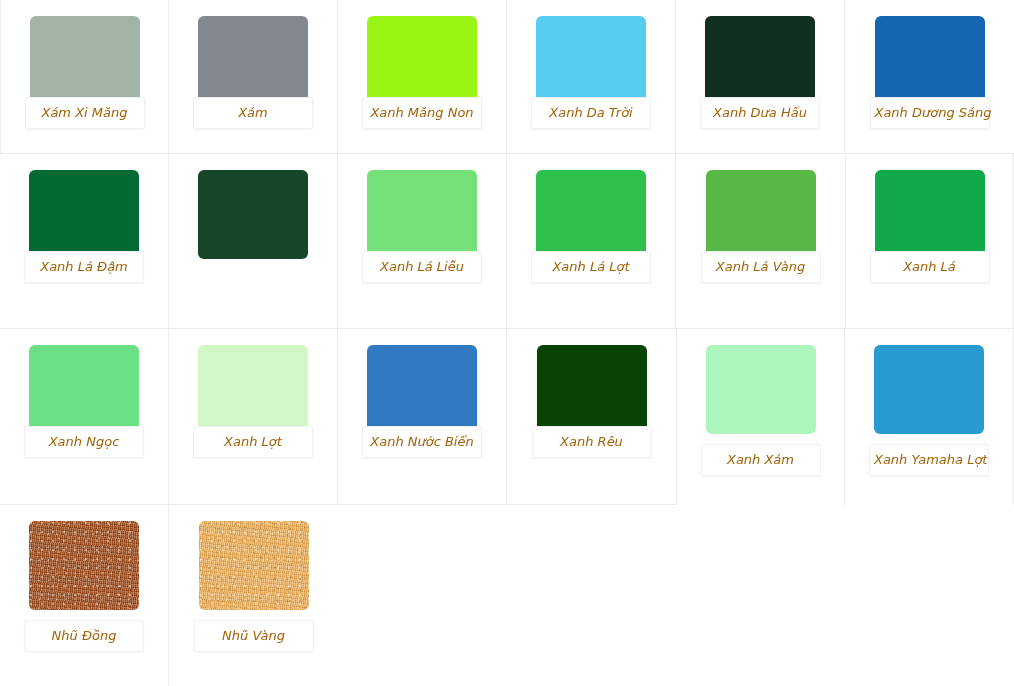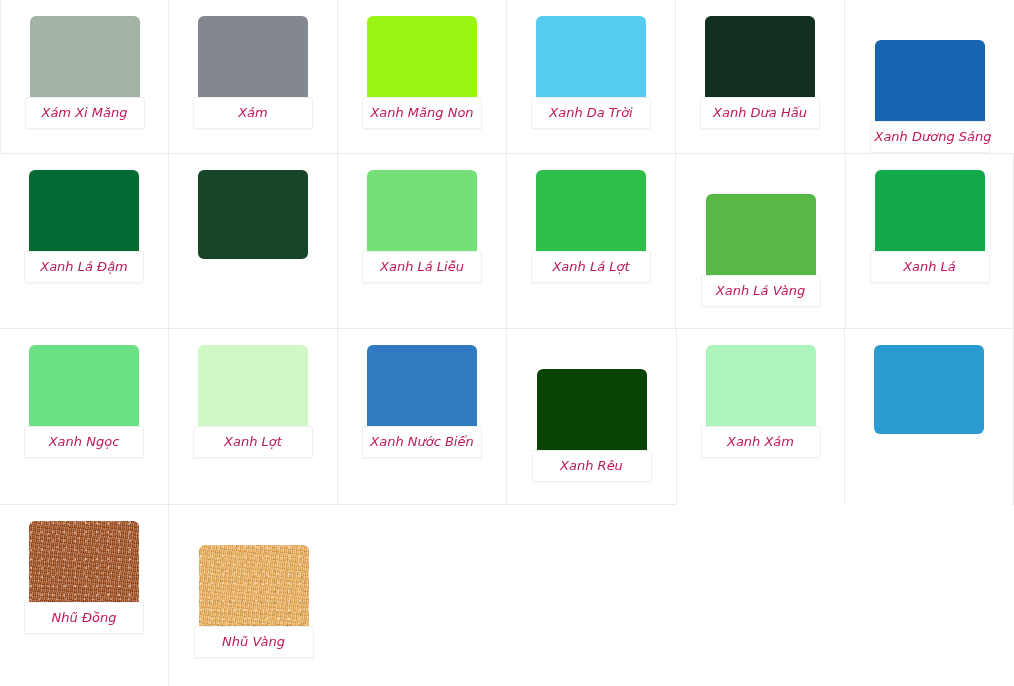"Xám Xi Măng" .swatch-label-text { color: #be185d -> #a16207 }
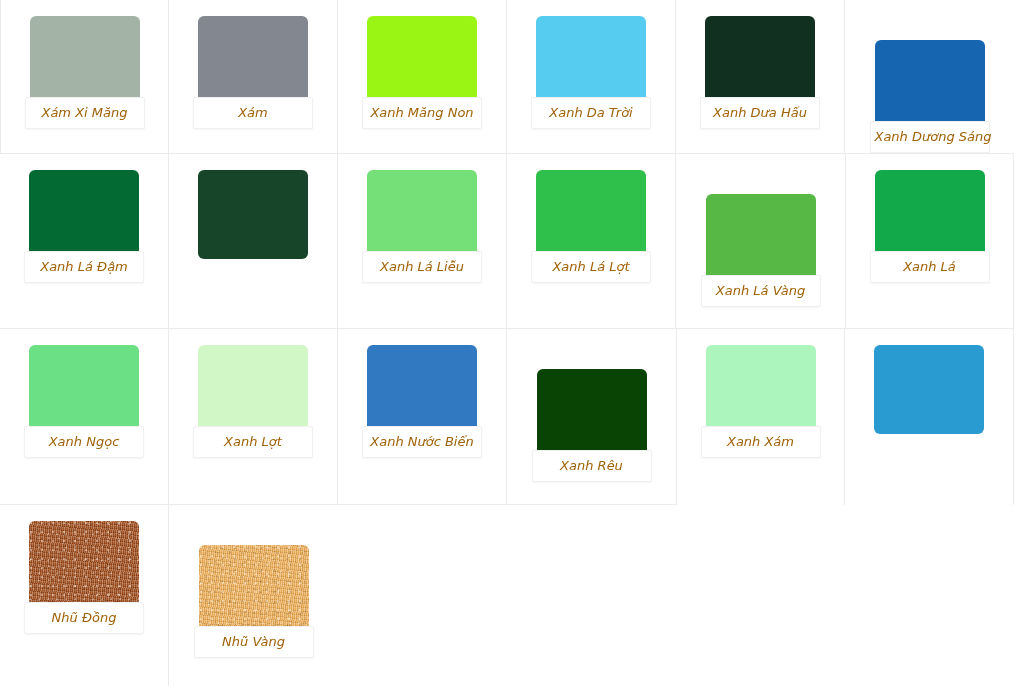"Xanh Dương Sáng" .swatch-cell.col-last { margin-top: 24px -> none }
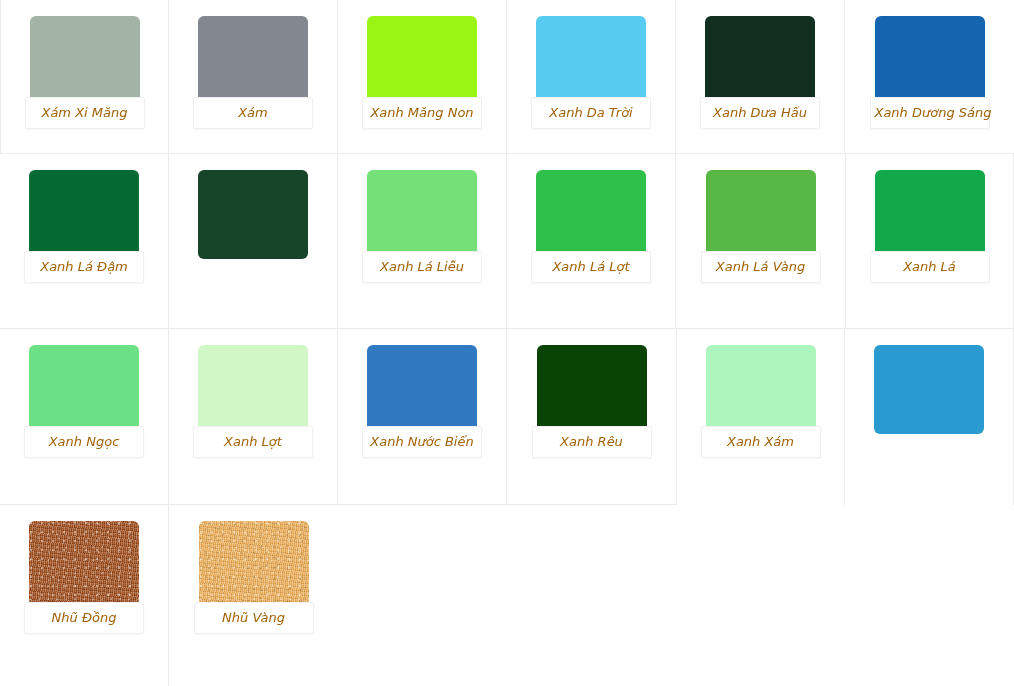"Xanh Xám" .swatch-cell.row-last { gap: none -> 18px }
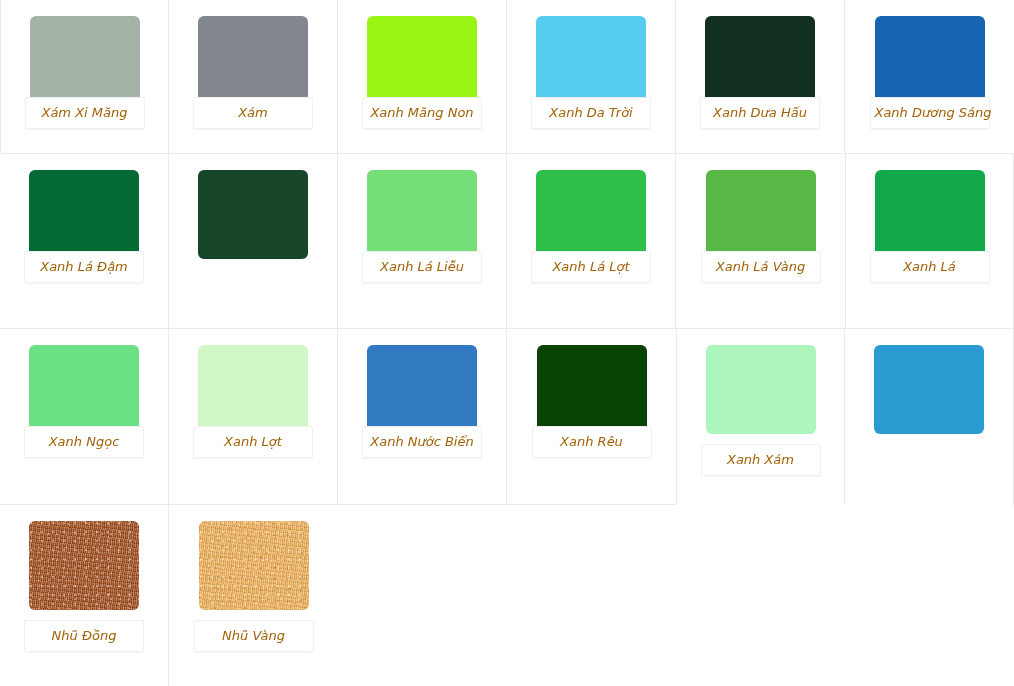"Xanh Yamaha Lợt" div.swatch-label-box { html: none -> <div> <div>Xanh Yamaha Lợt</div> </div> }
